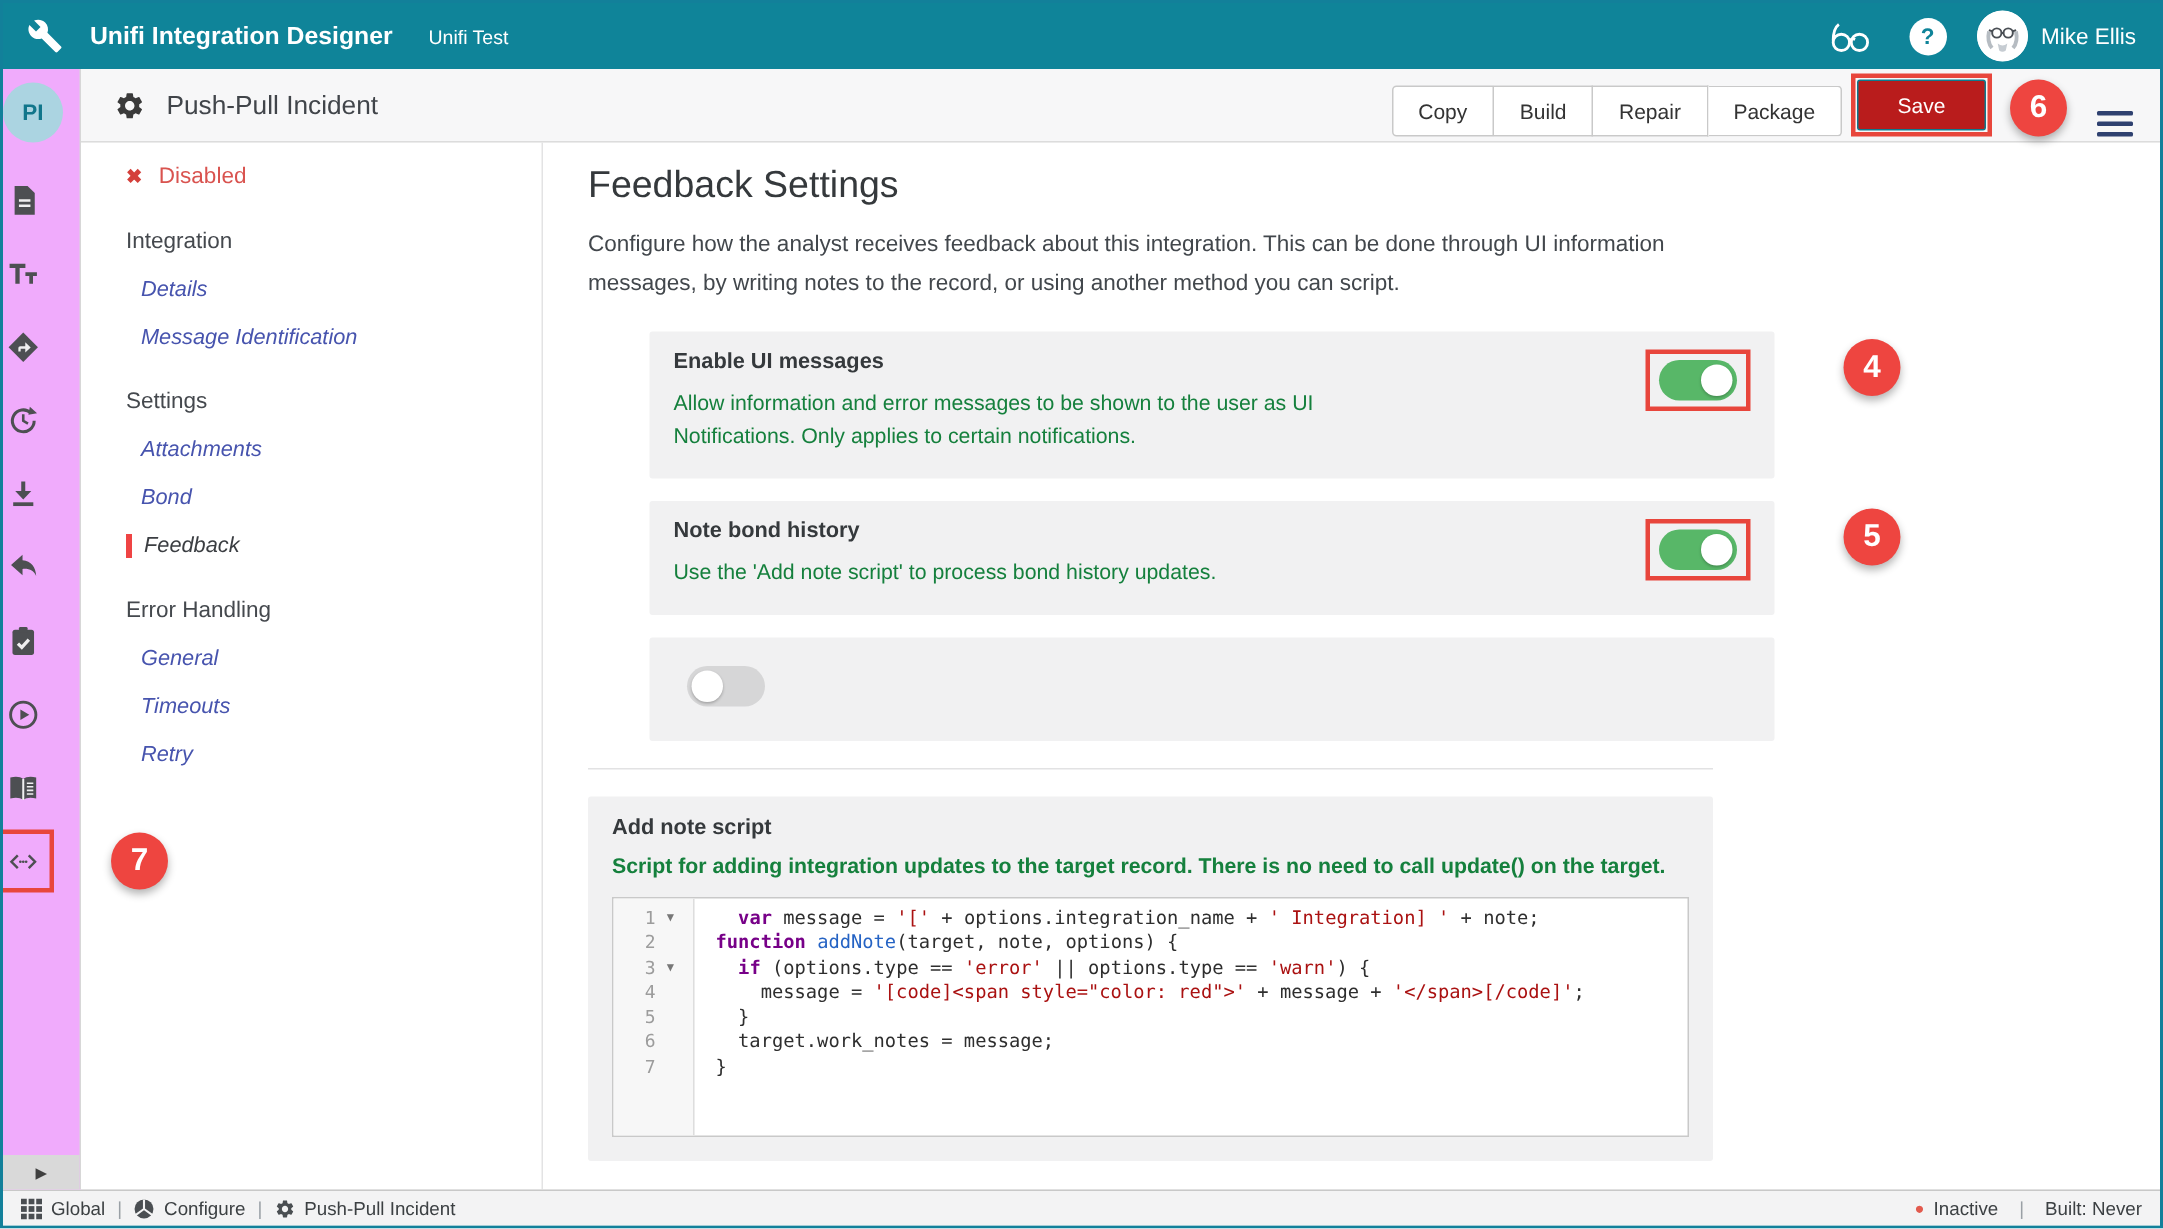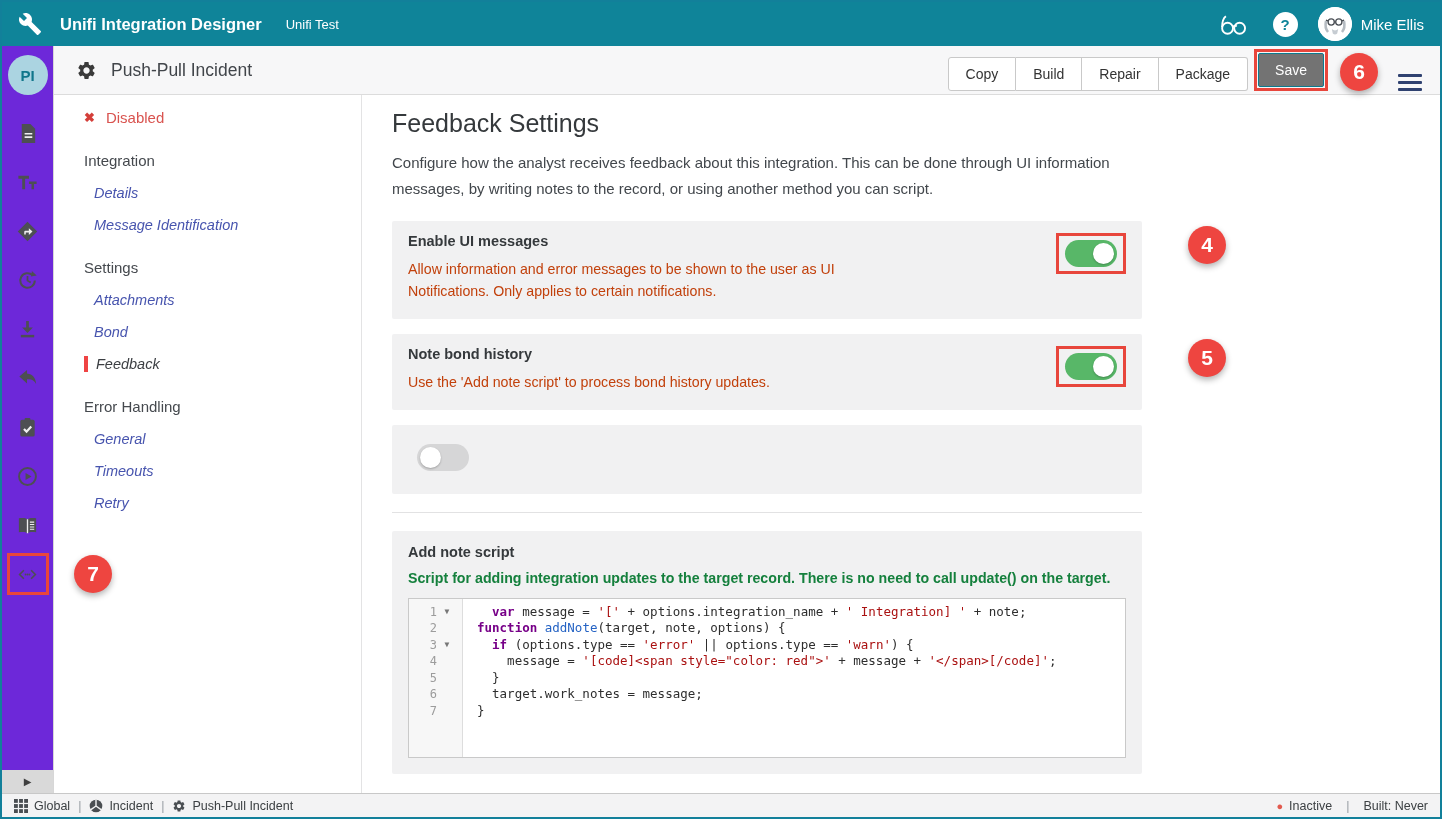"PI" .sidebar { align-items: center -> flex-start; background: #6d28d9 -> #f0abfc }
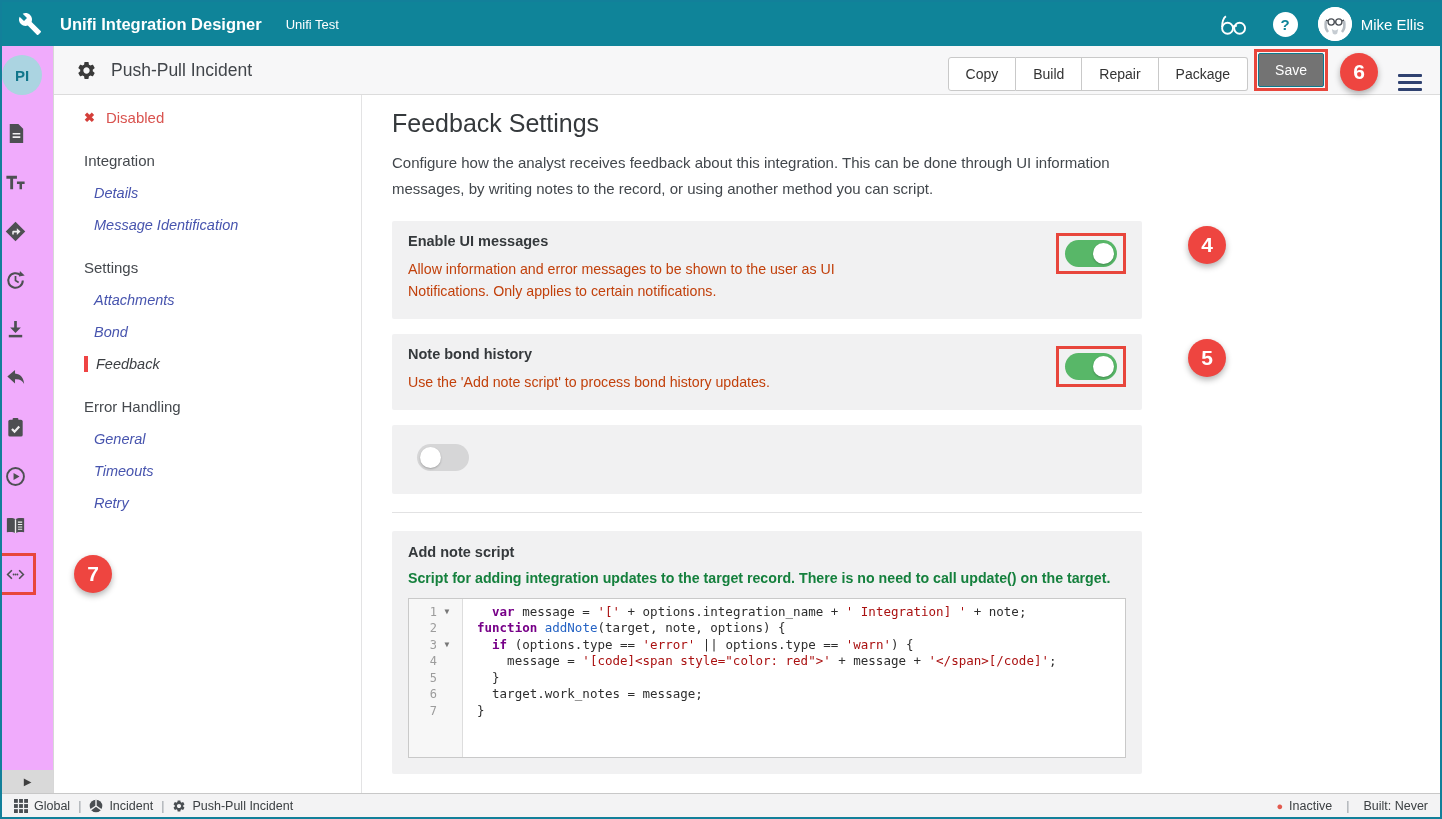"Save" .save-btn { background: #737373 -> #b91c1c; padding: 0 16px -> 0 26px }
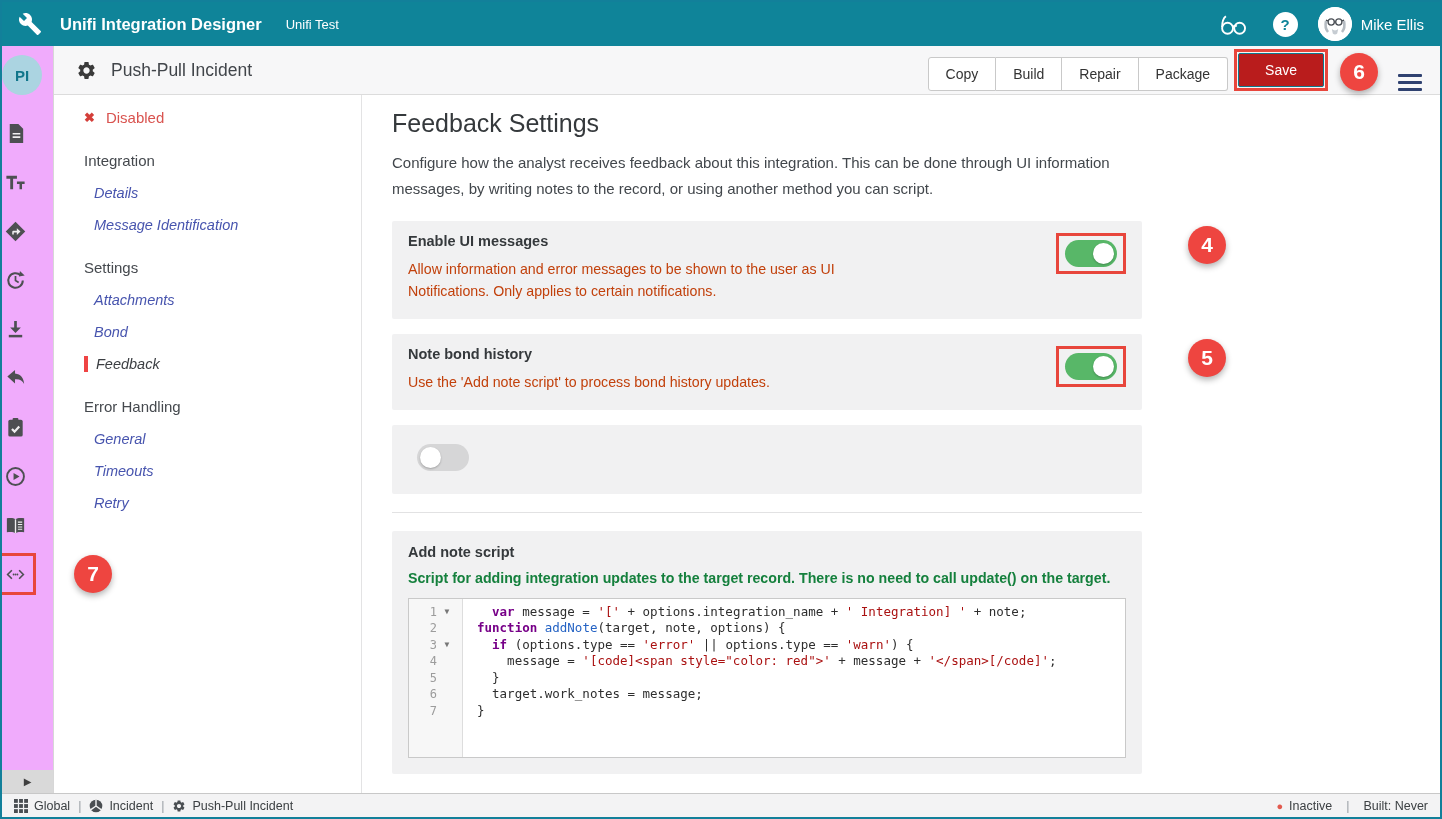"Enable UI messages" .card { margin-left: none -> 41px }
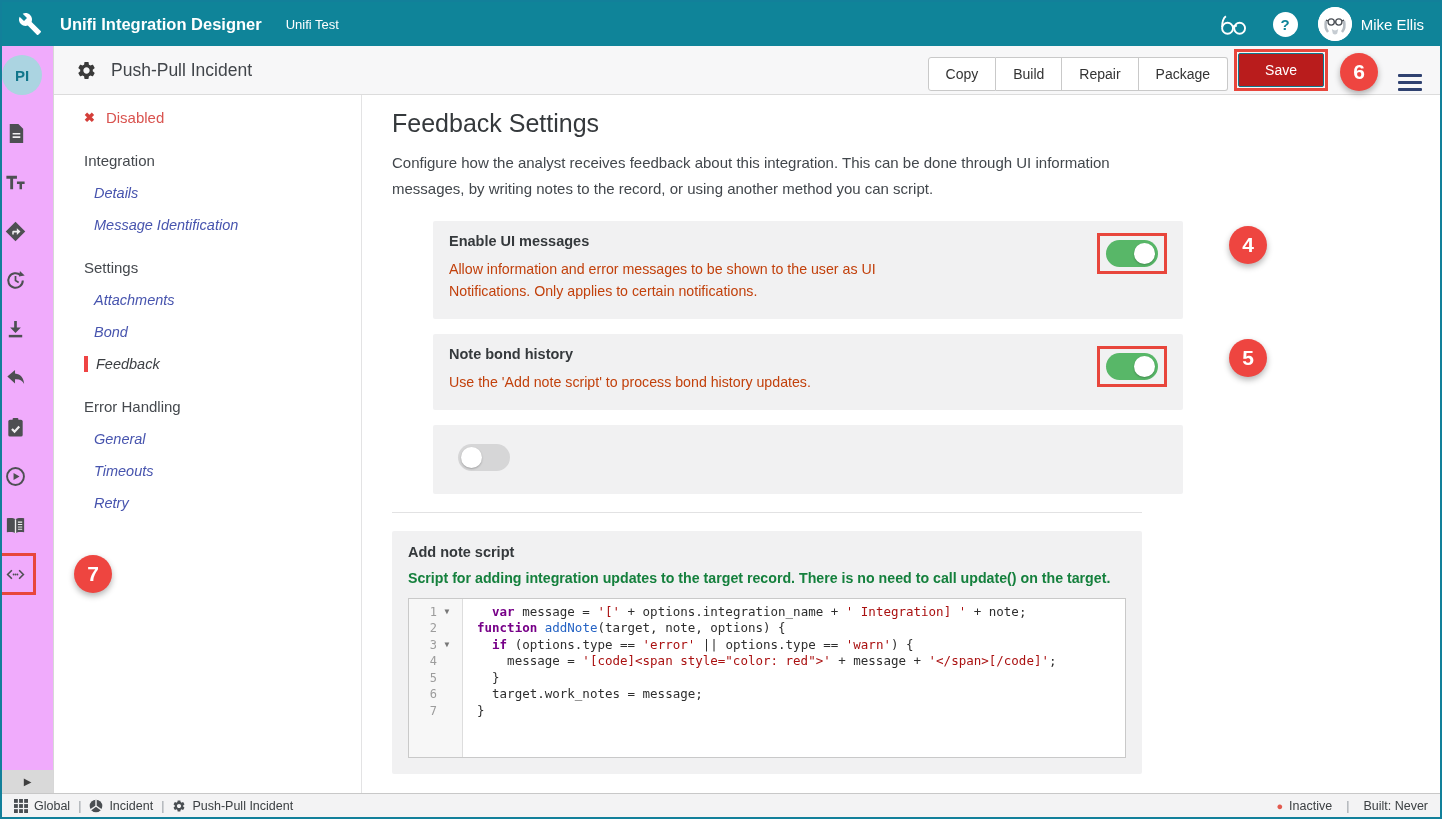"Allow information and error messages" .card-desc { color: #c2410c -> #15803d }
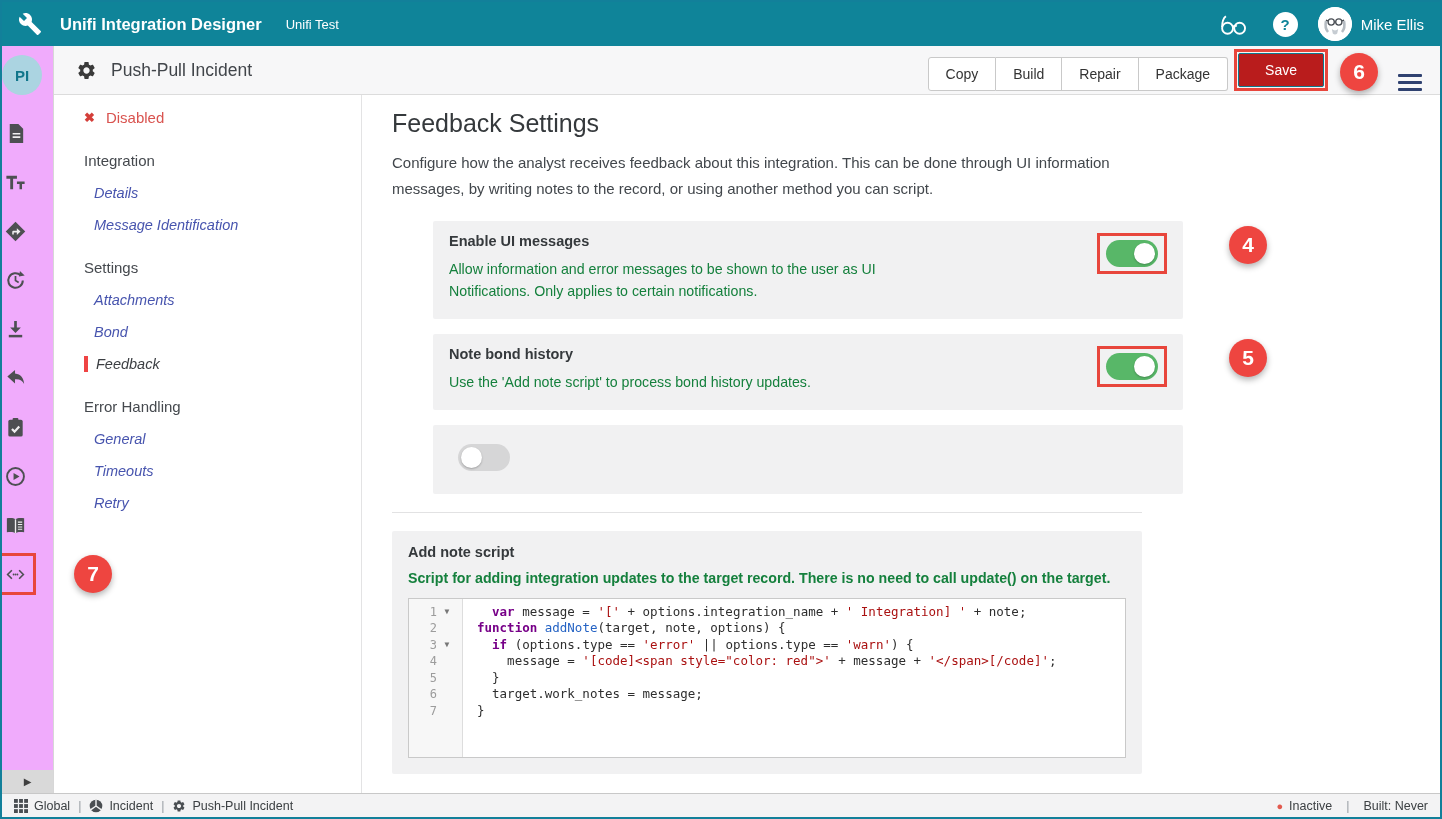"Incident" span { text: Incident -> Configure }
